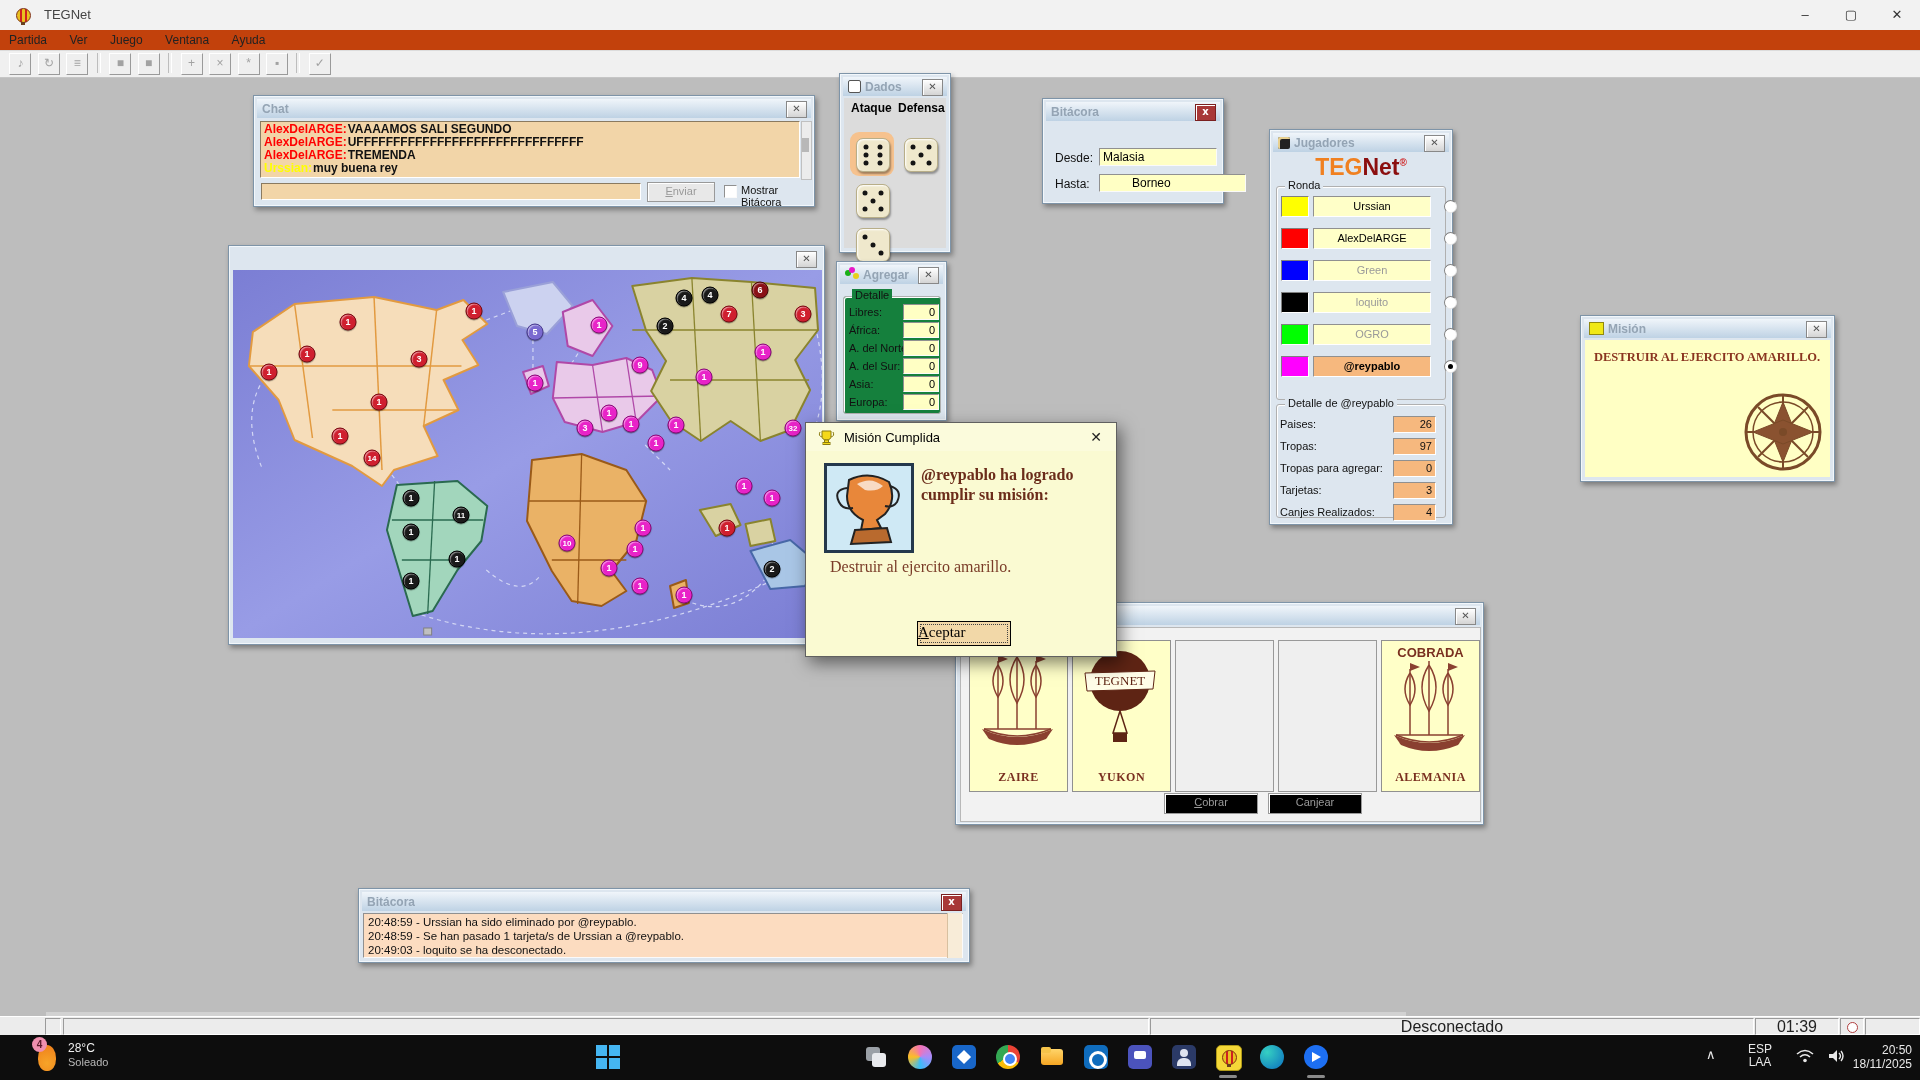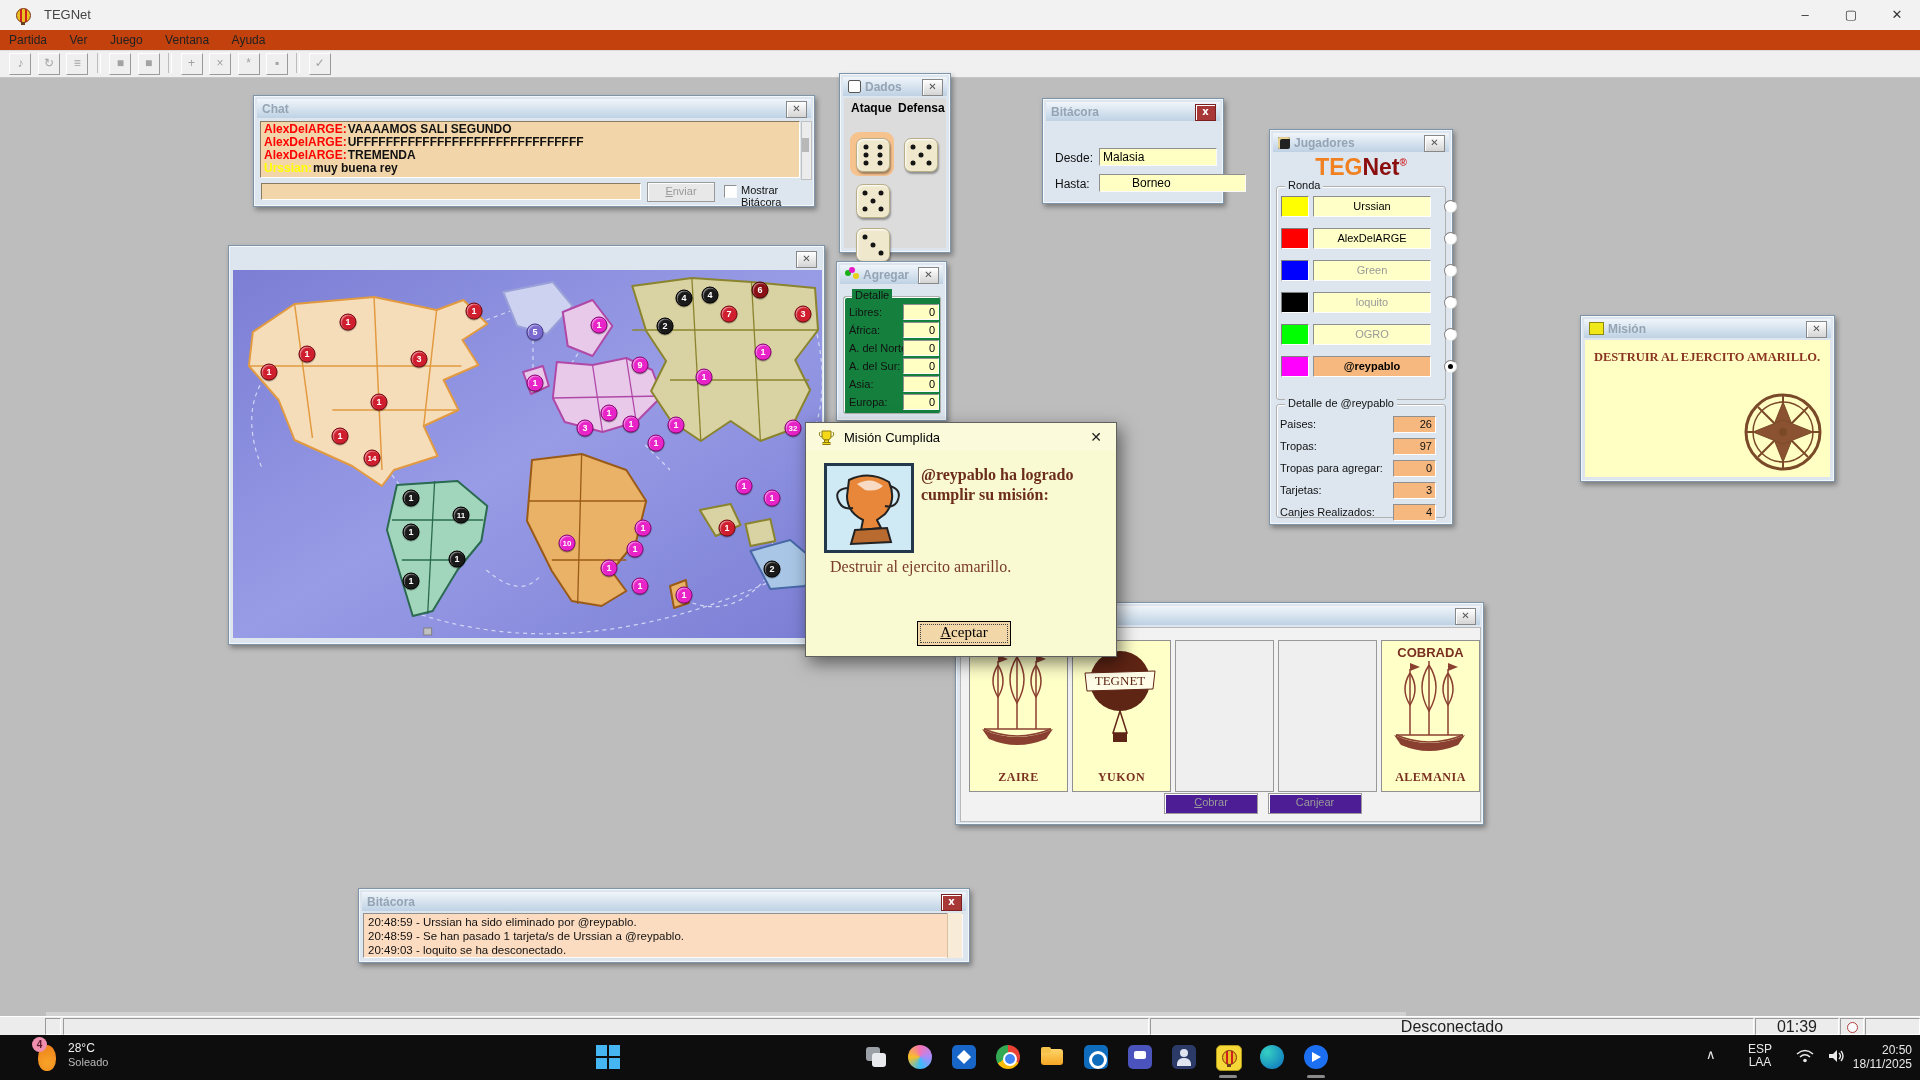"Aceptar" #dlg-btn { text-align: center -> left }
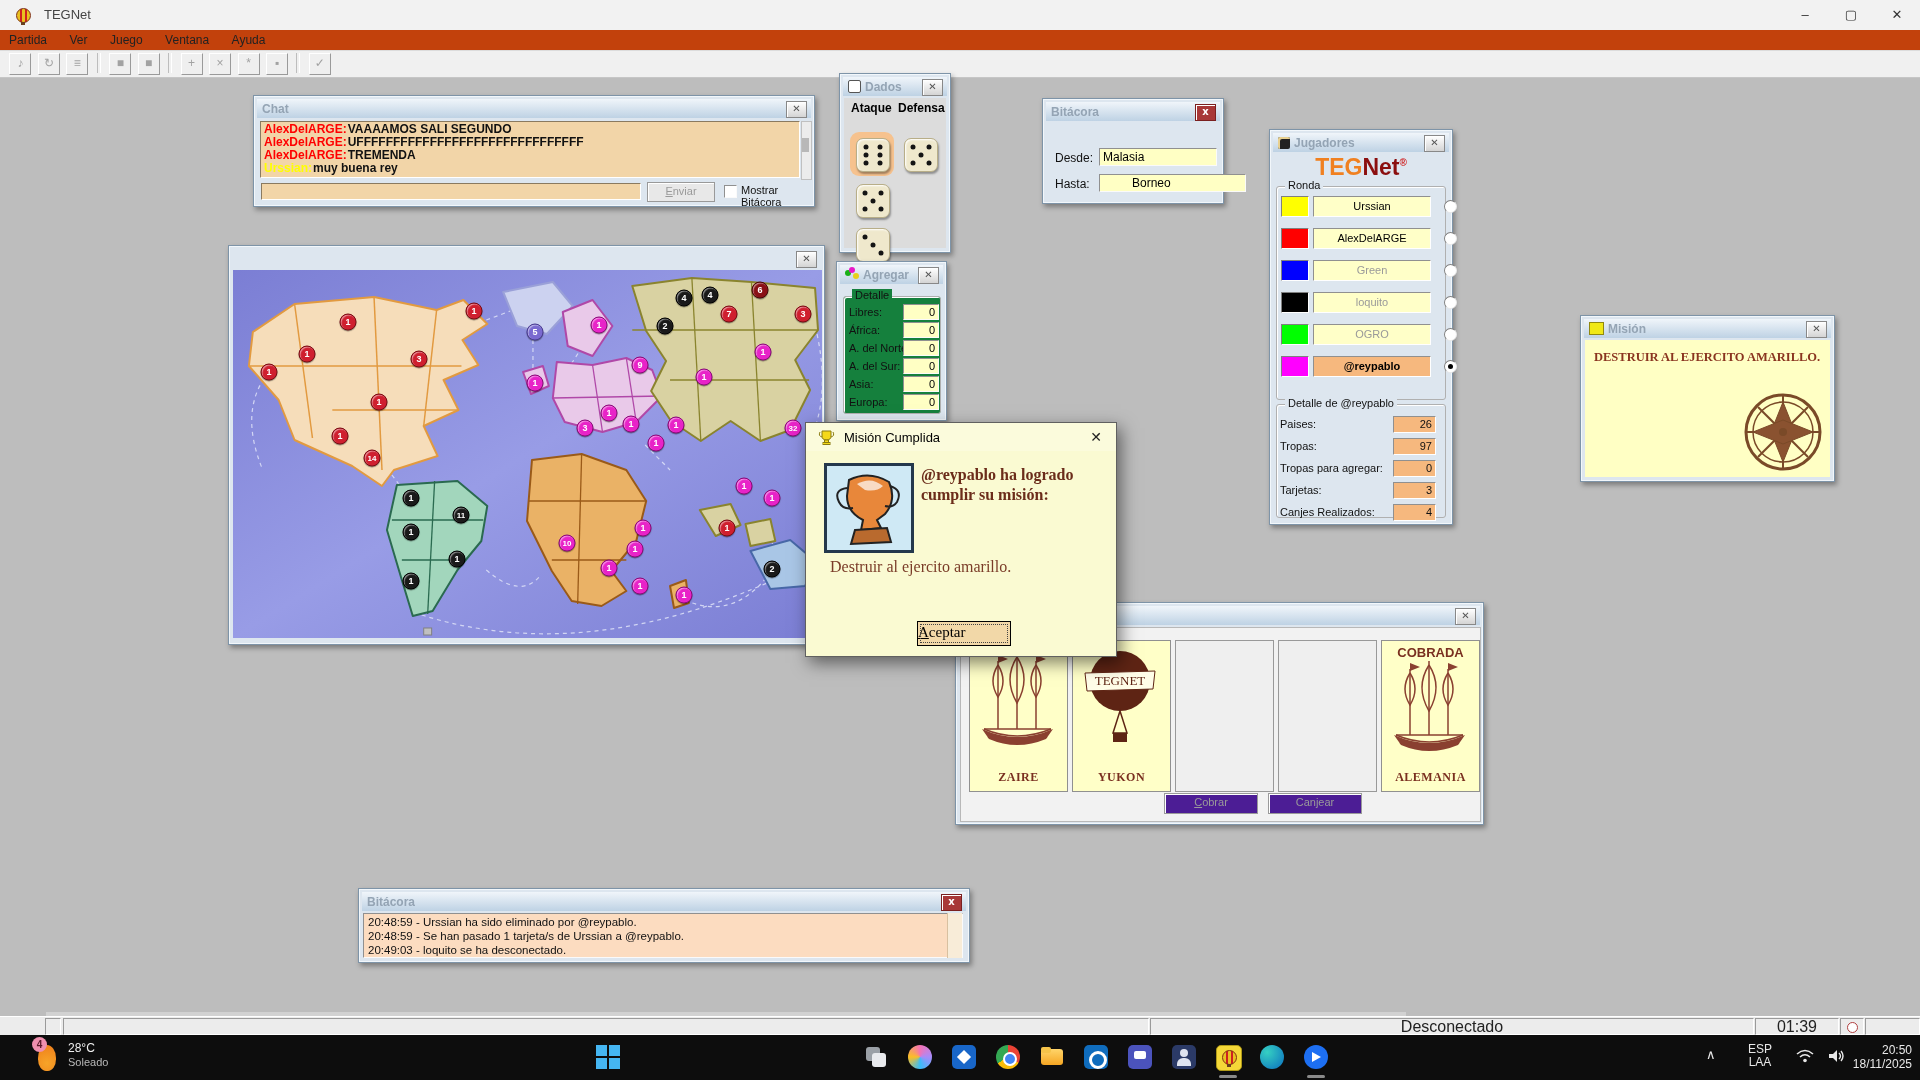"Cobrar" .cbtn { background: #4c1d95 -> #000000 }
